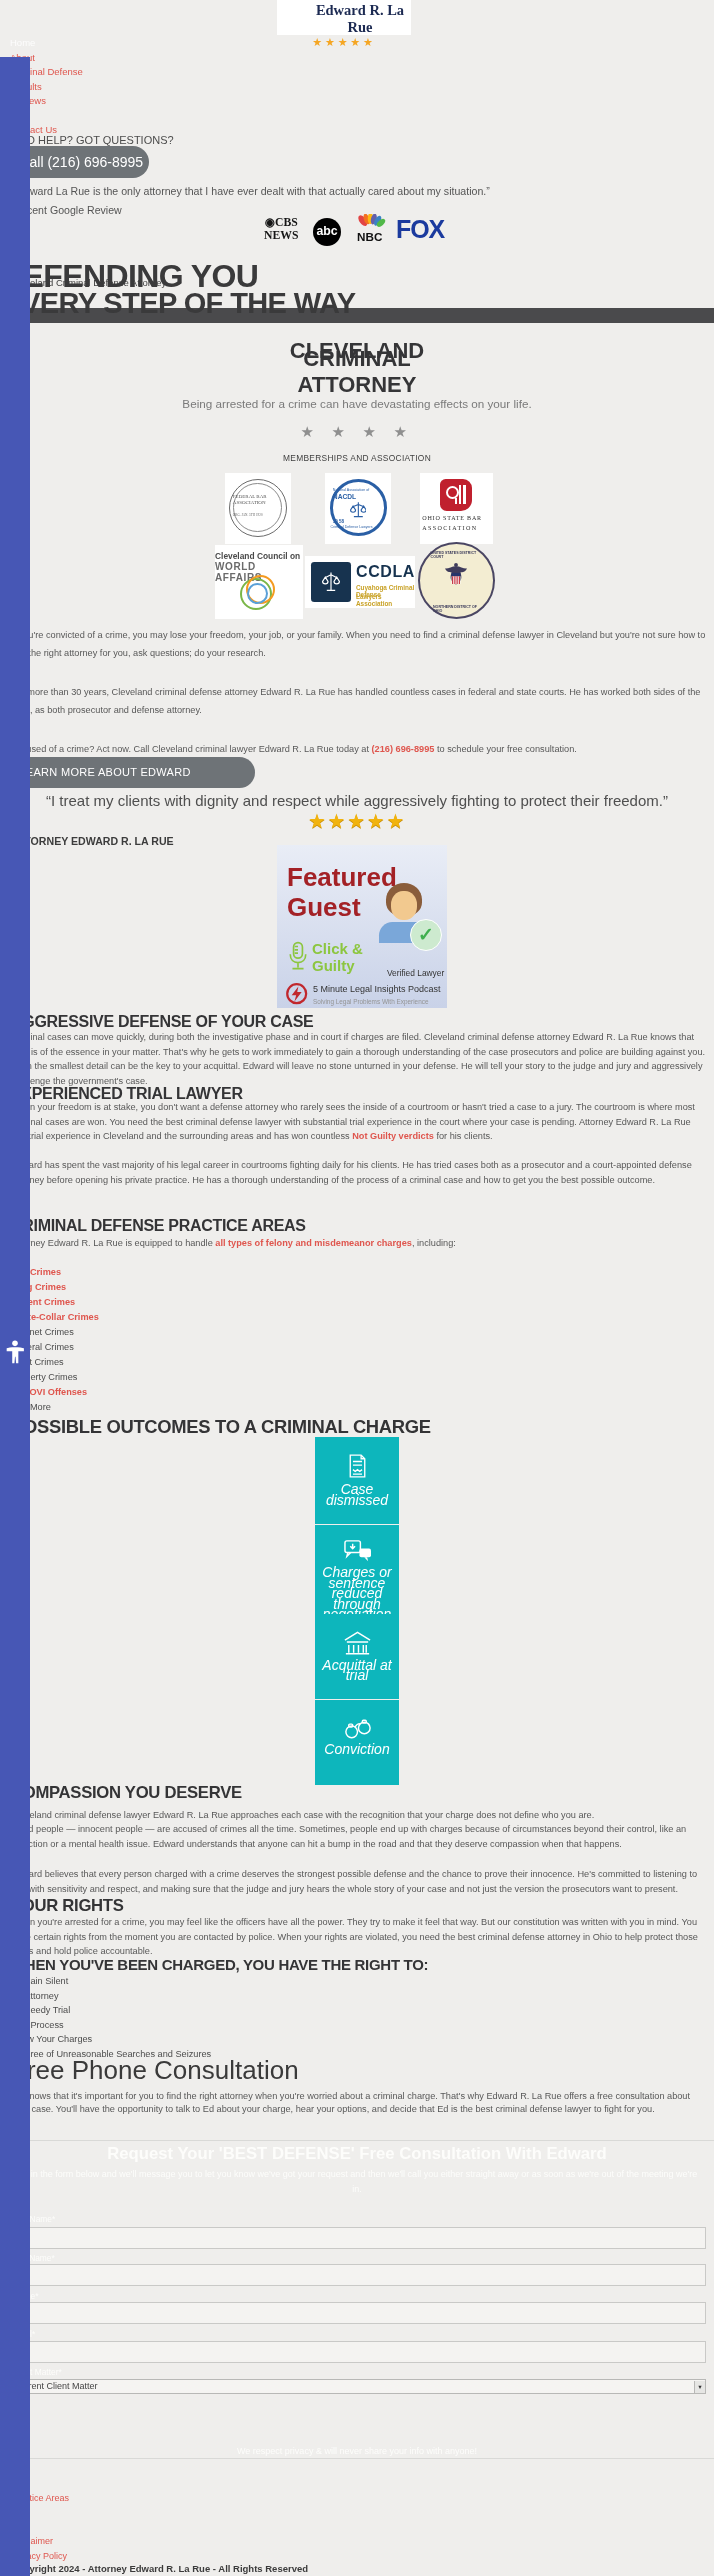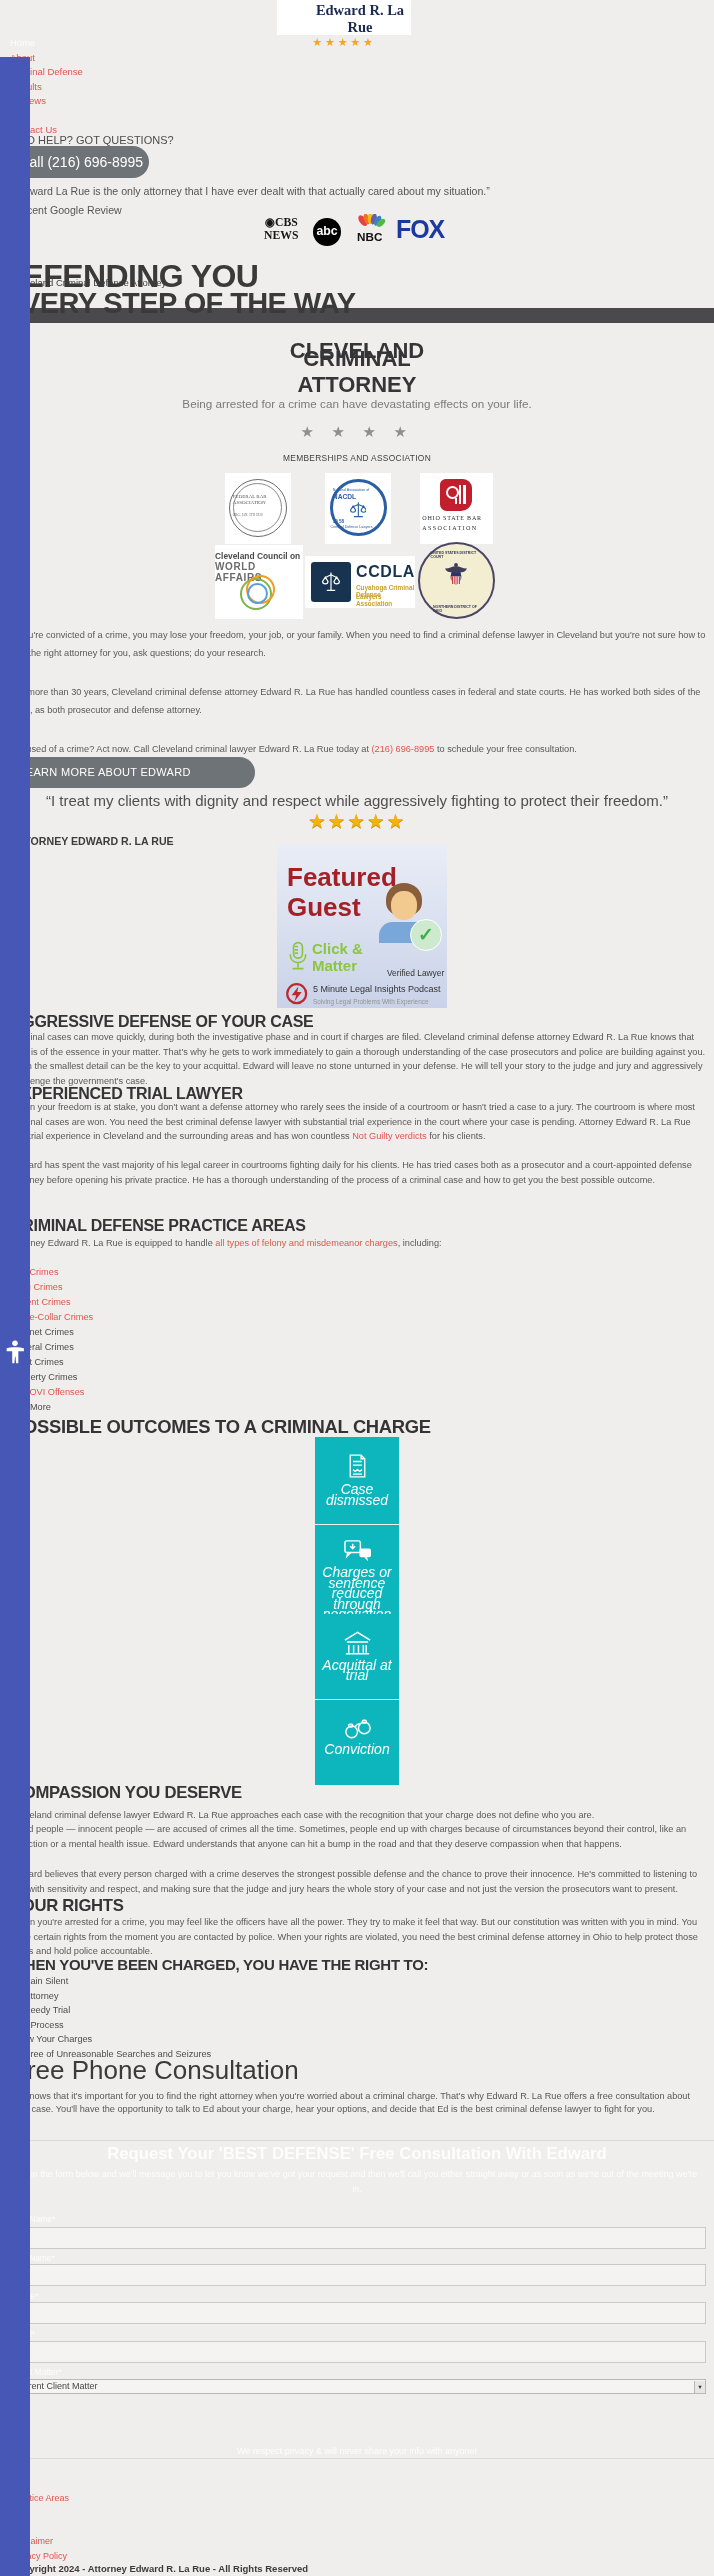"(216) 696-8995" .redlink { font-weight: none -> bold }
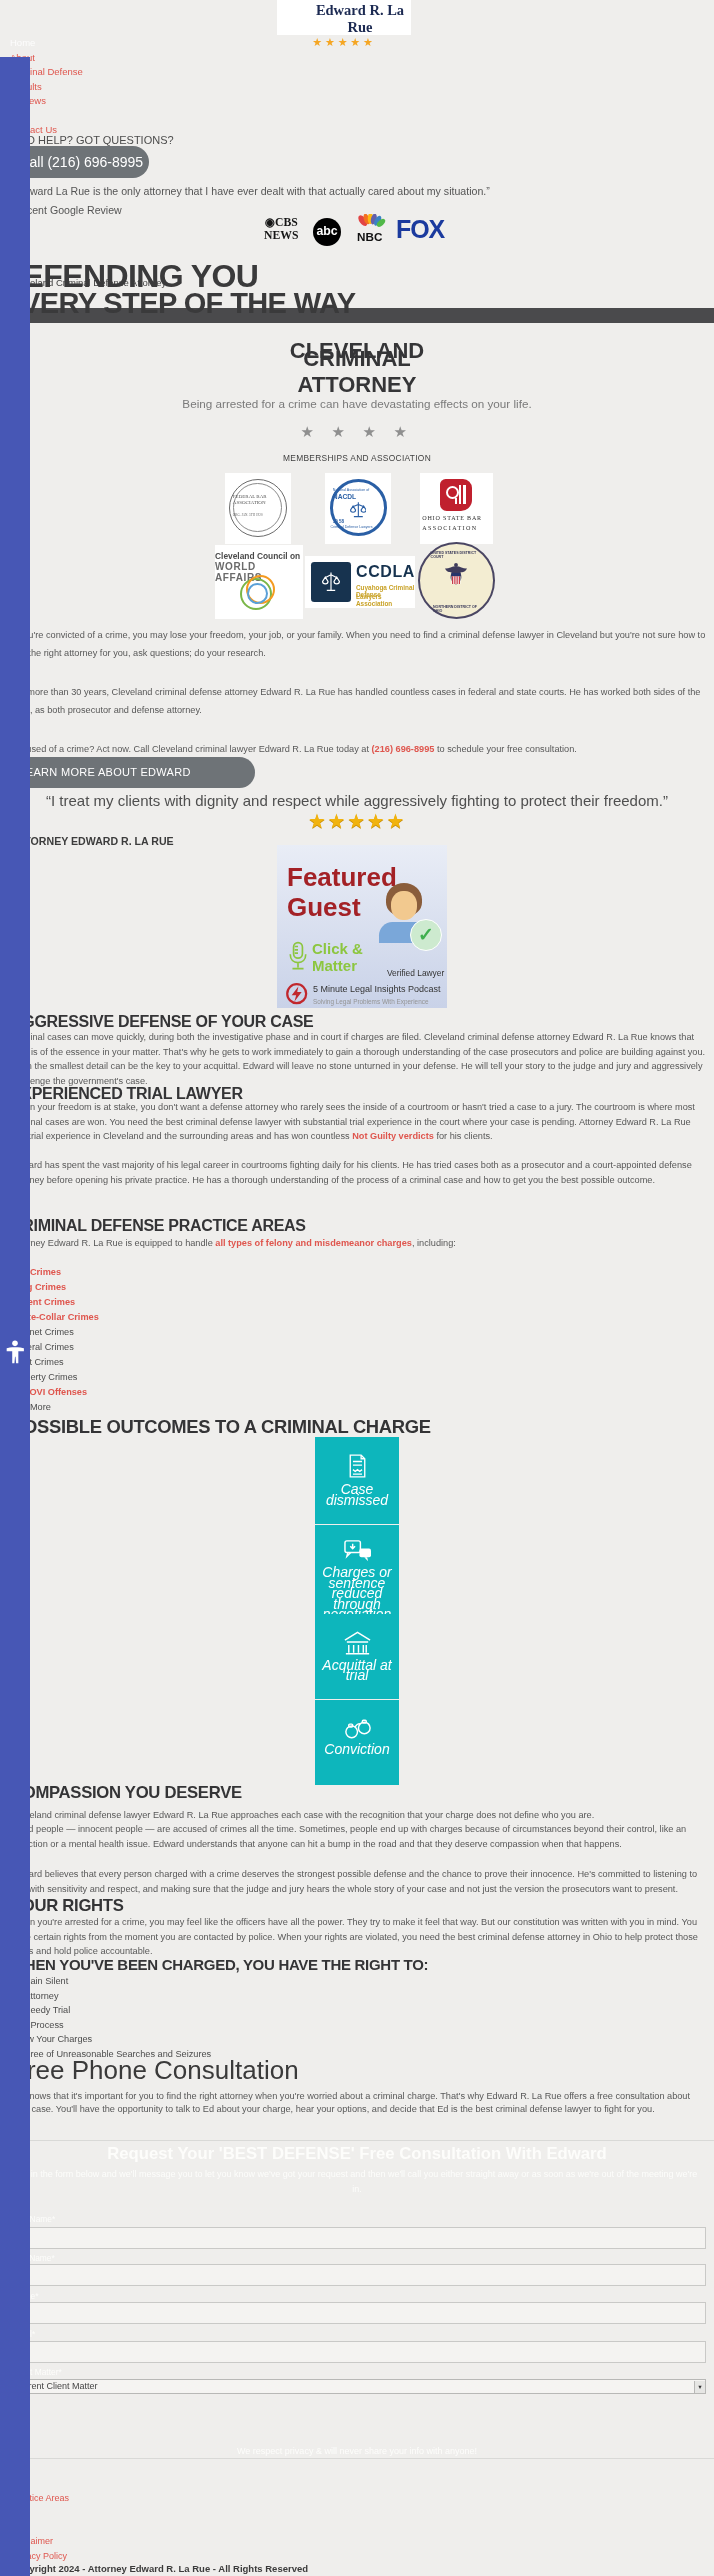"Matter" div { text: Matter -> Guilty }
